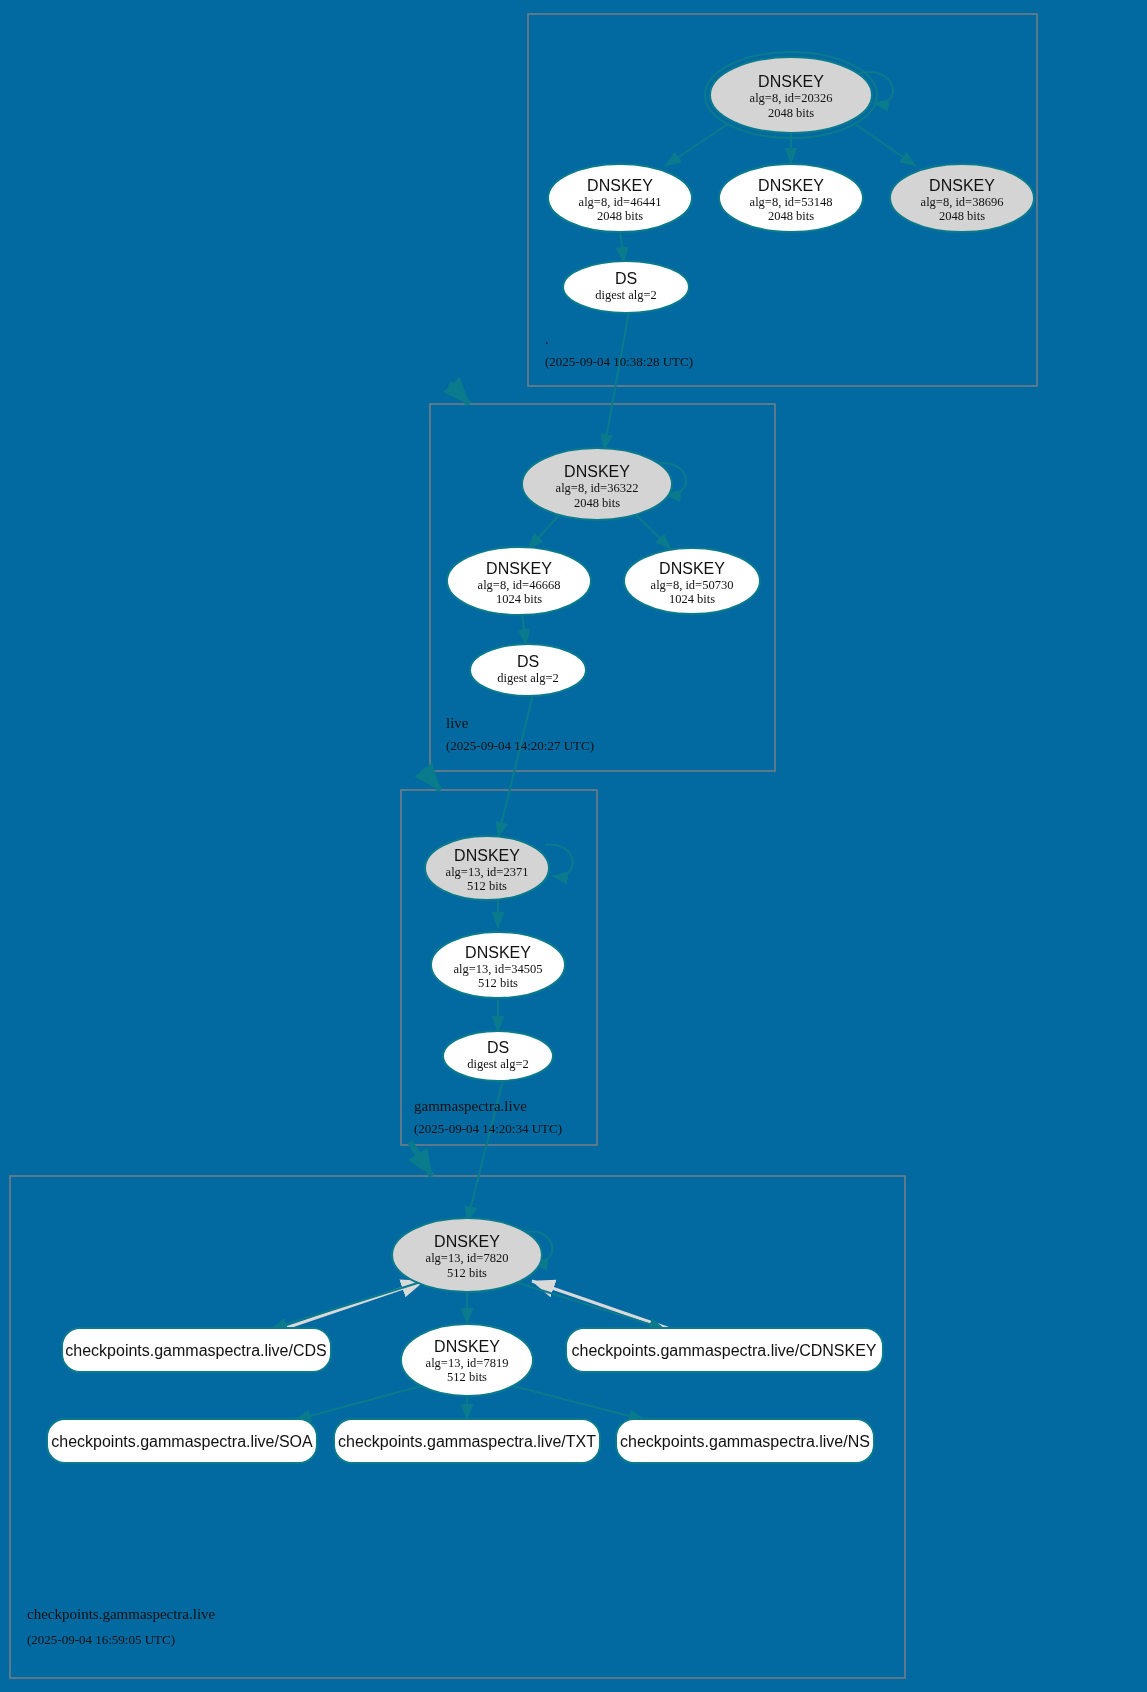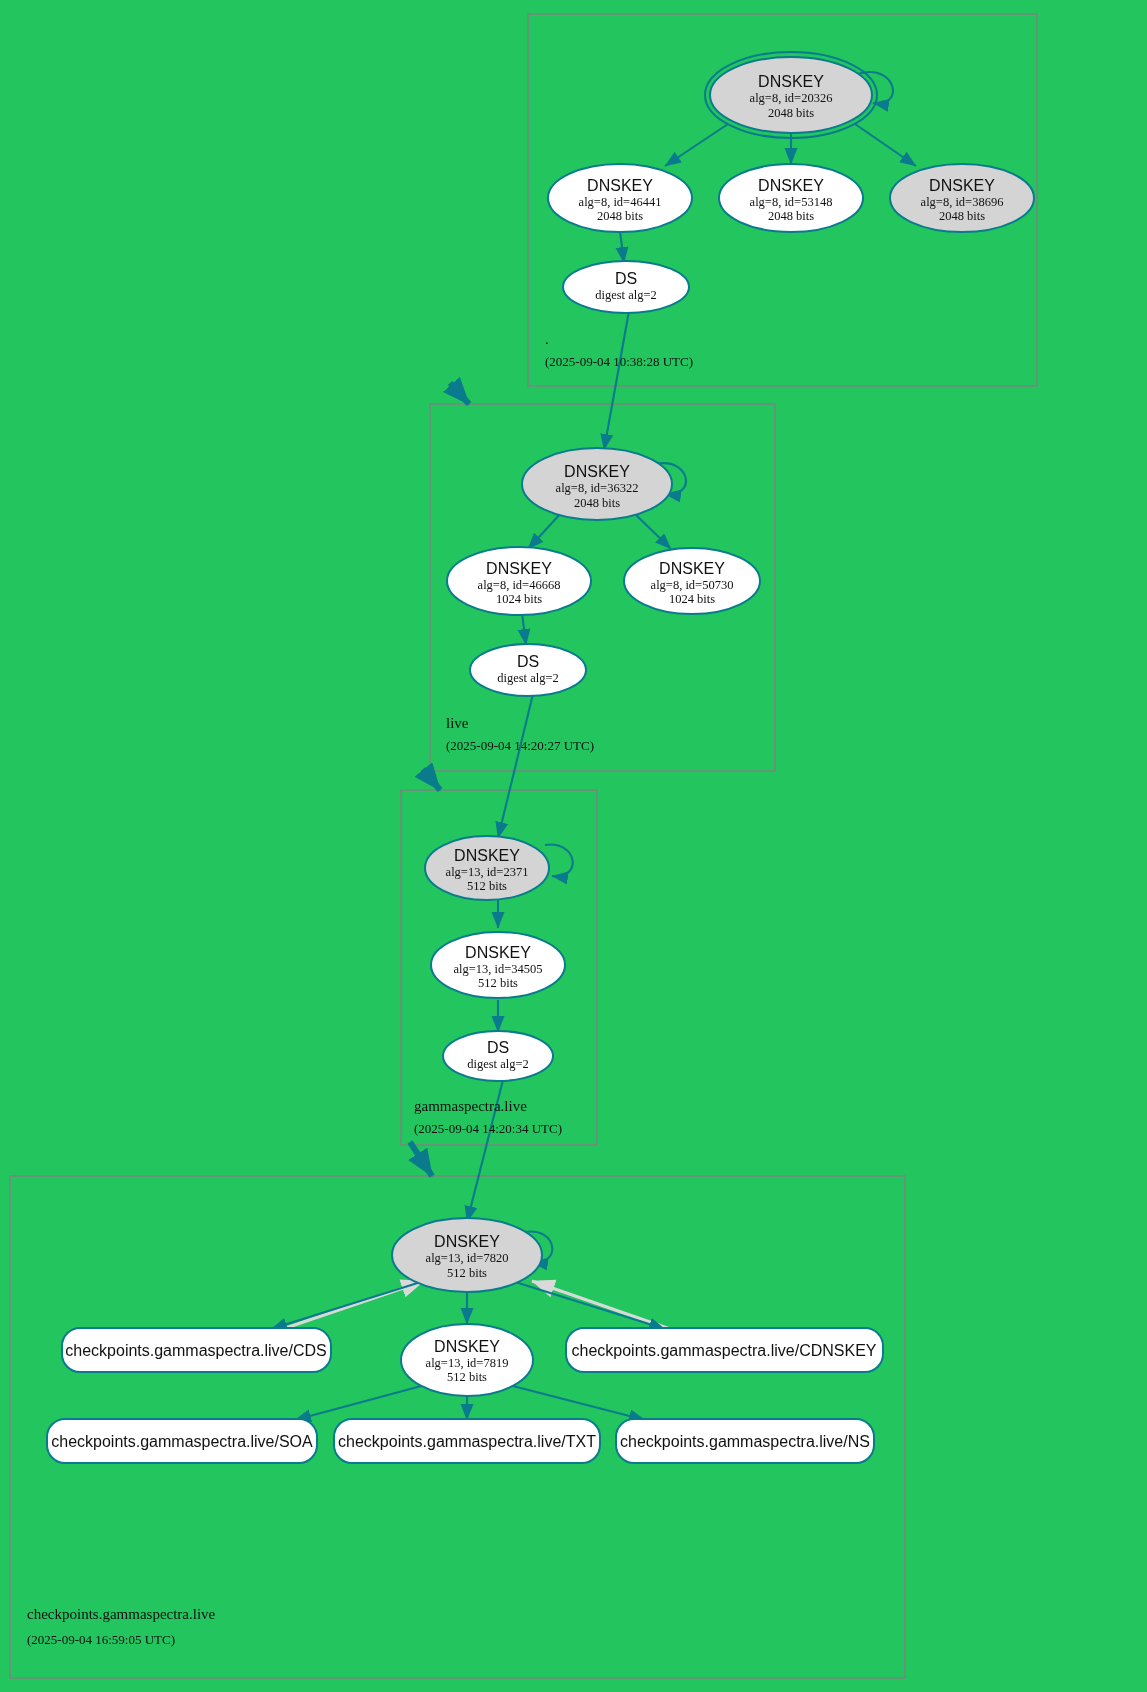"DNSKEY" #stage { background: #22c55e -> #0369a1 }
